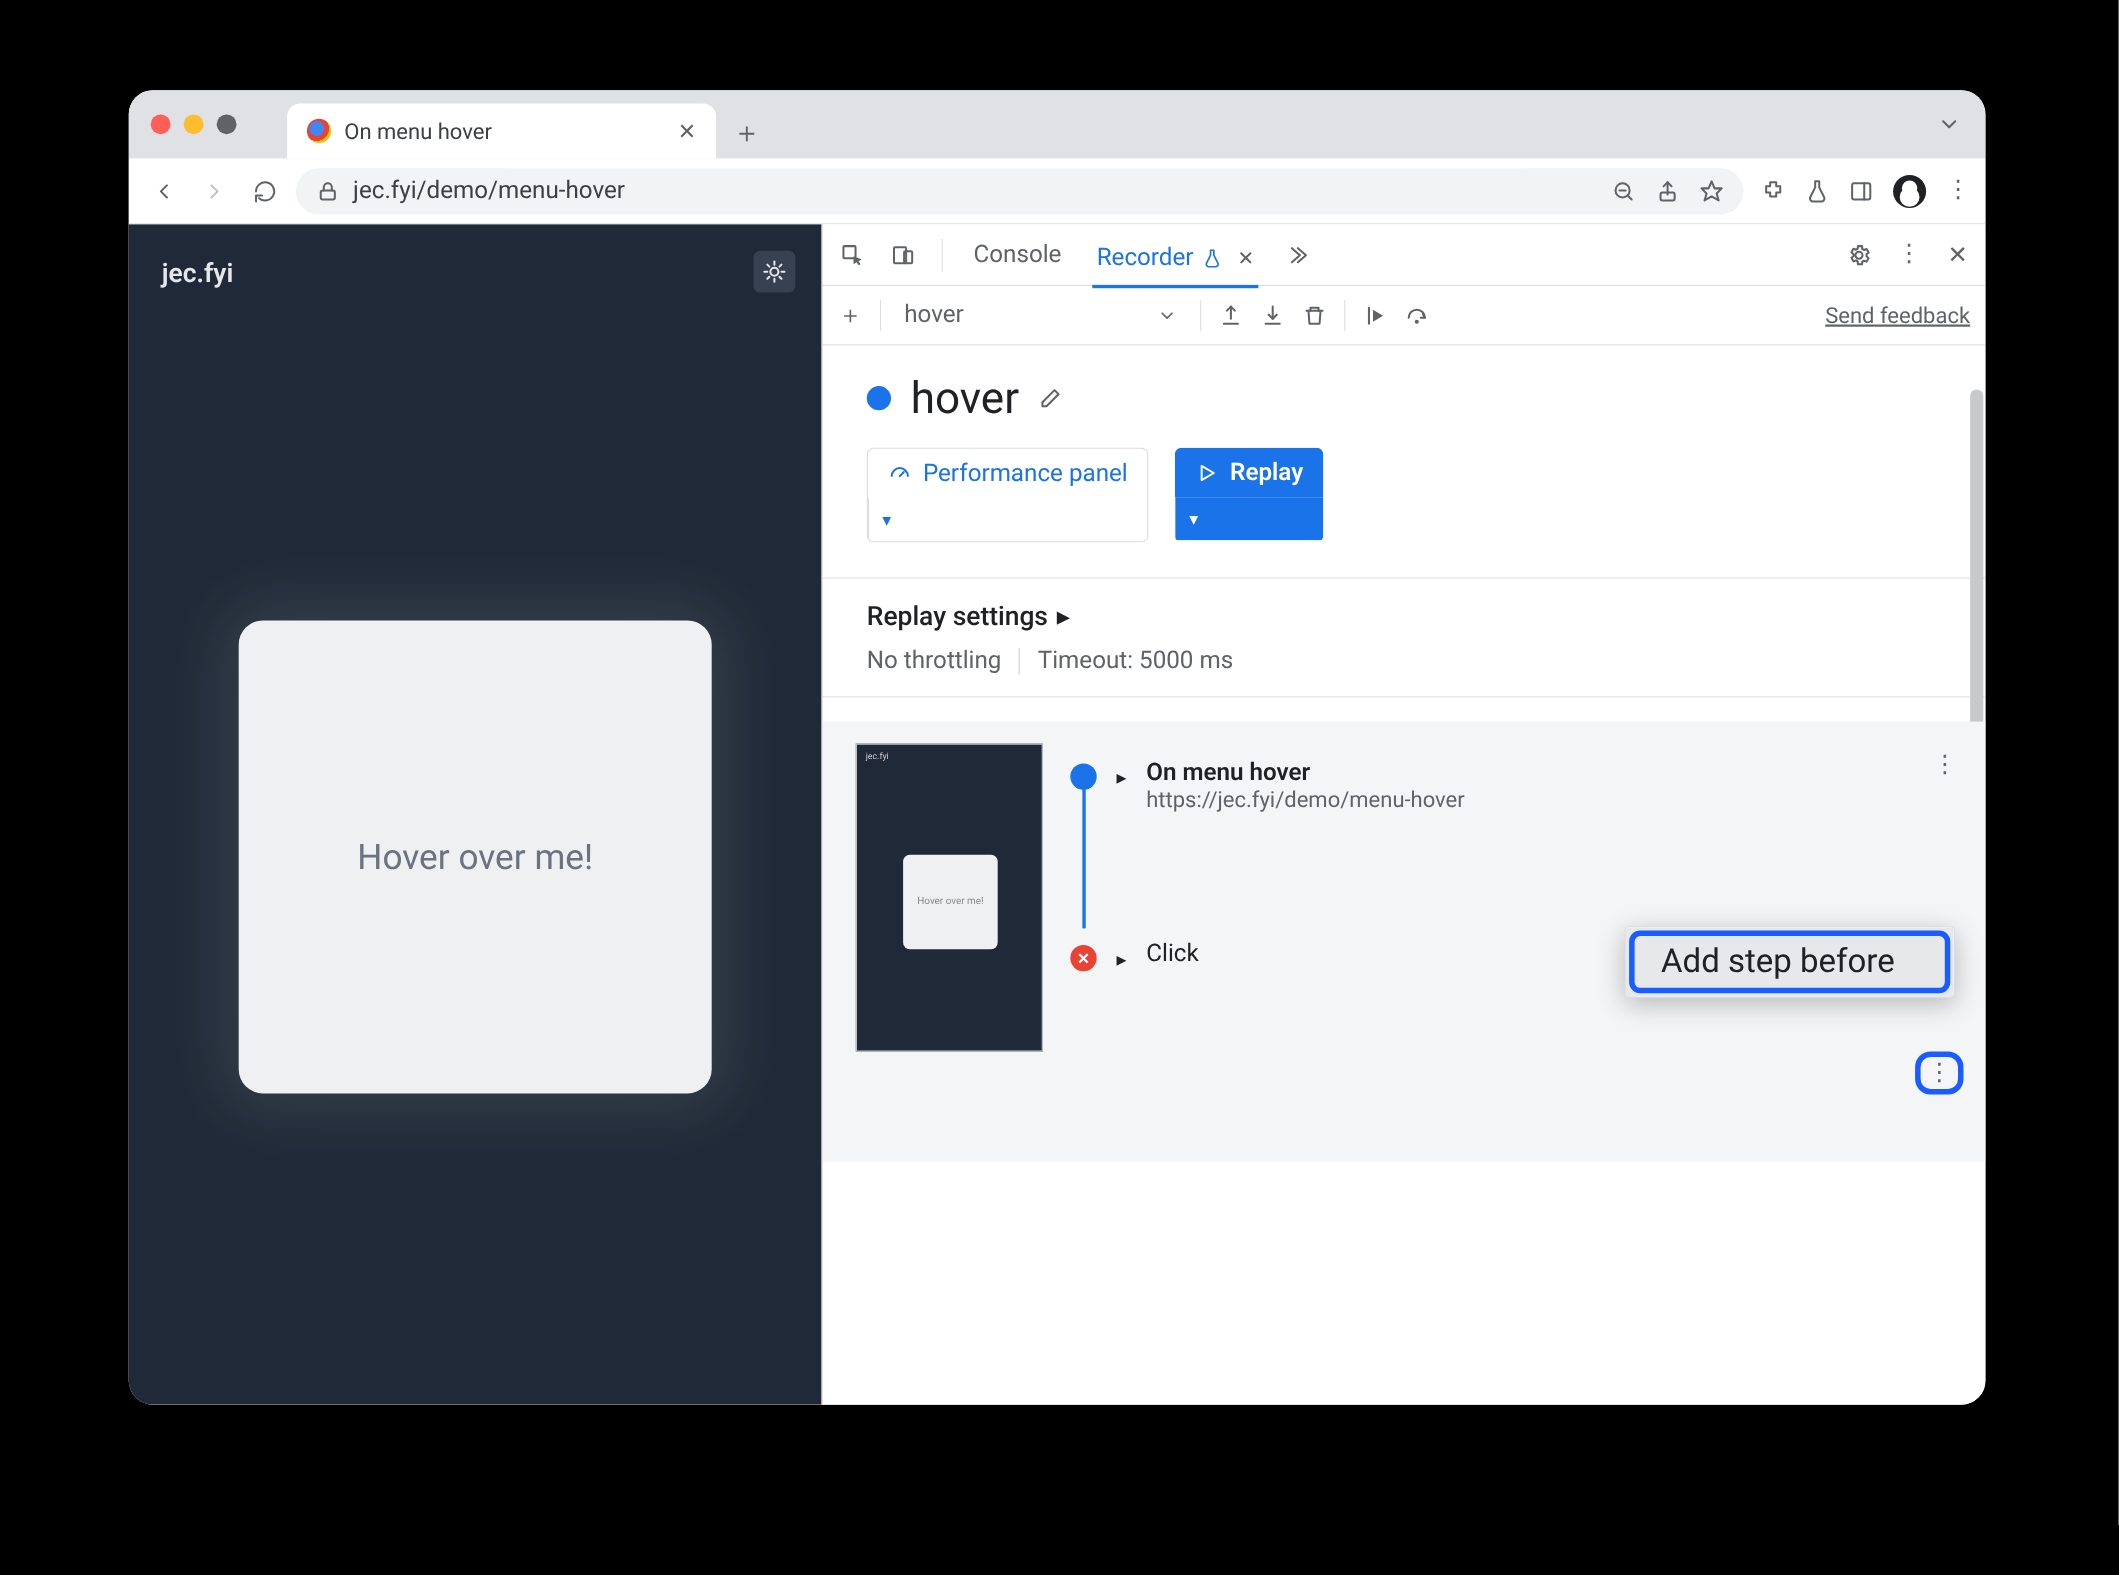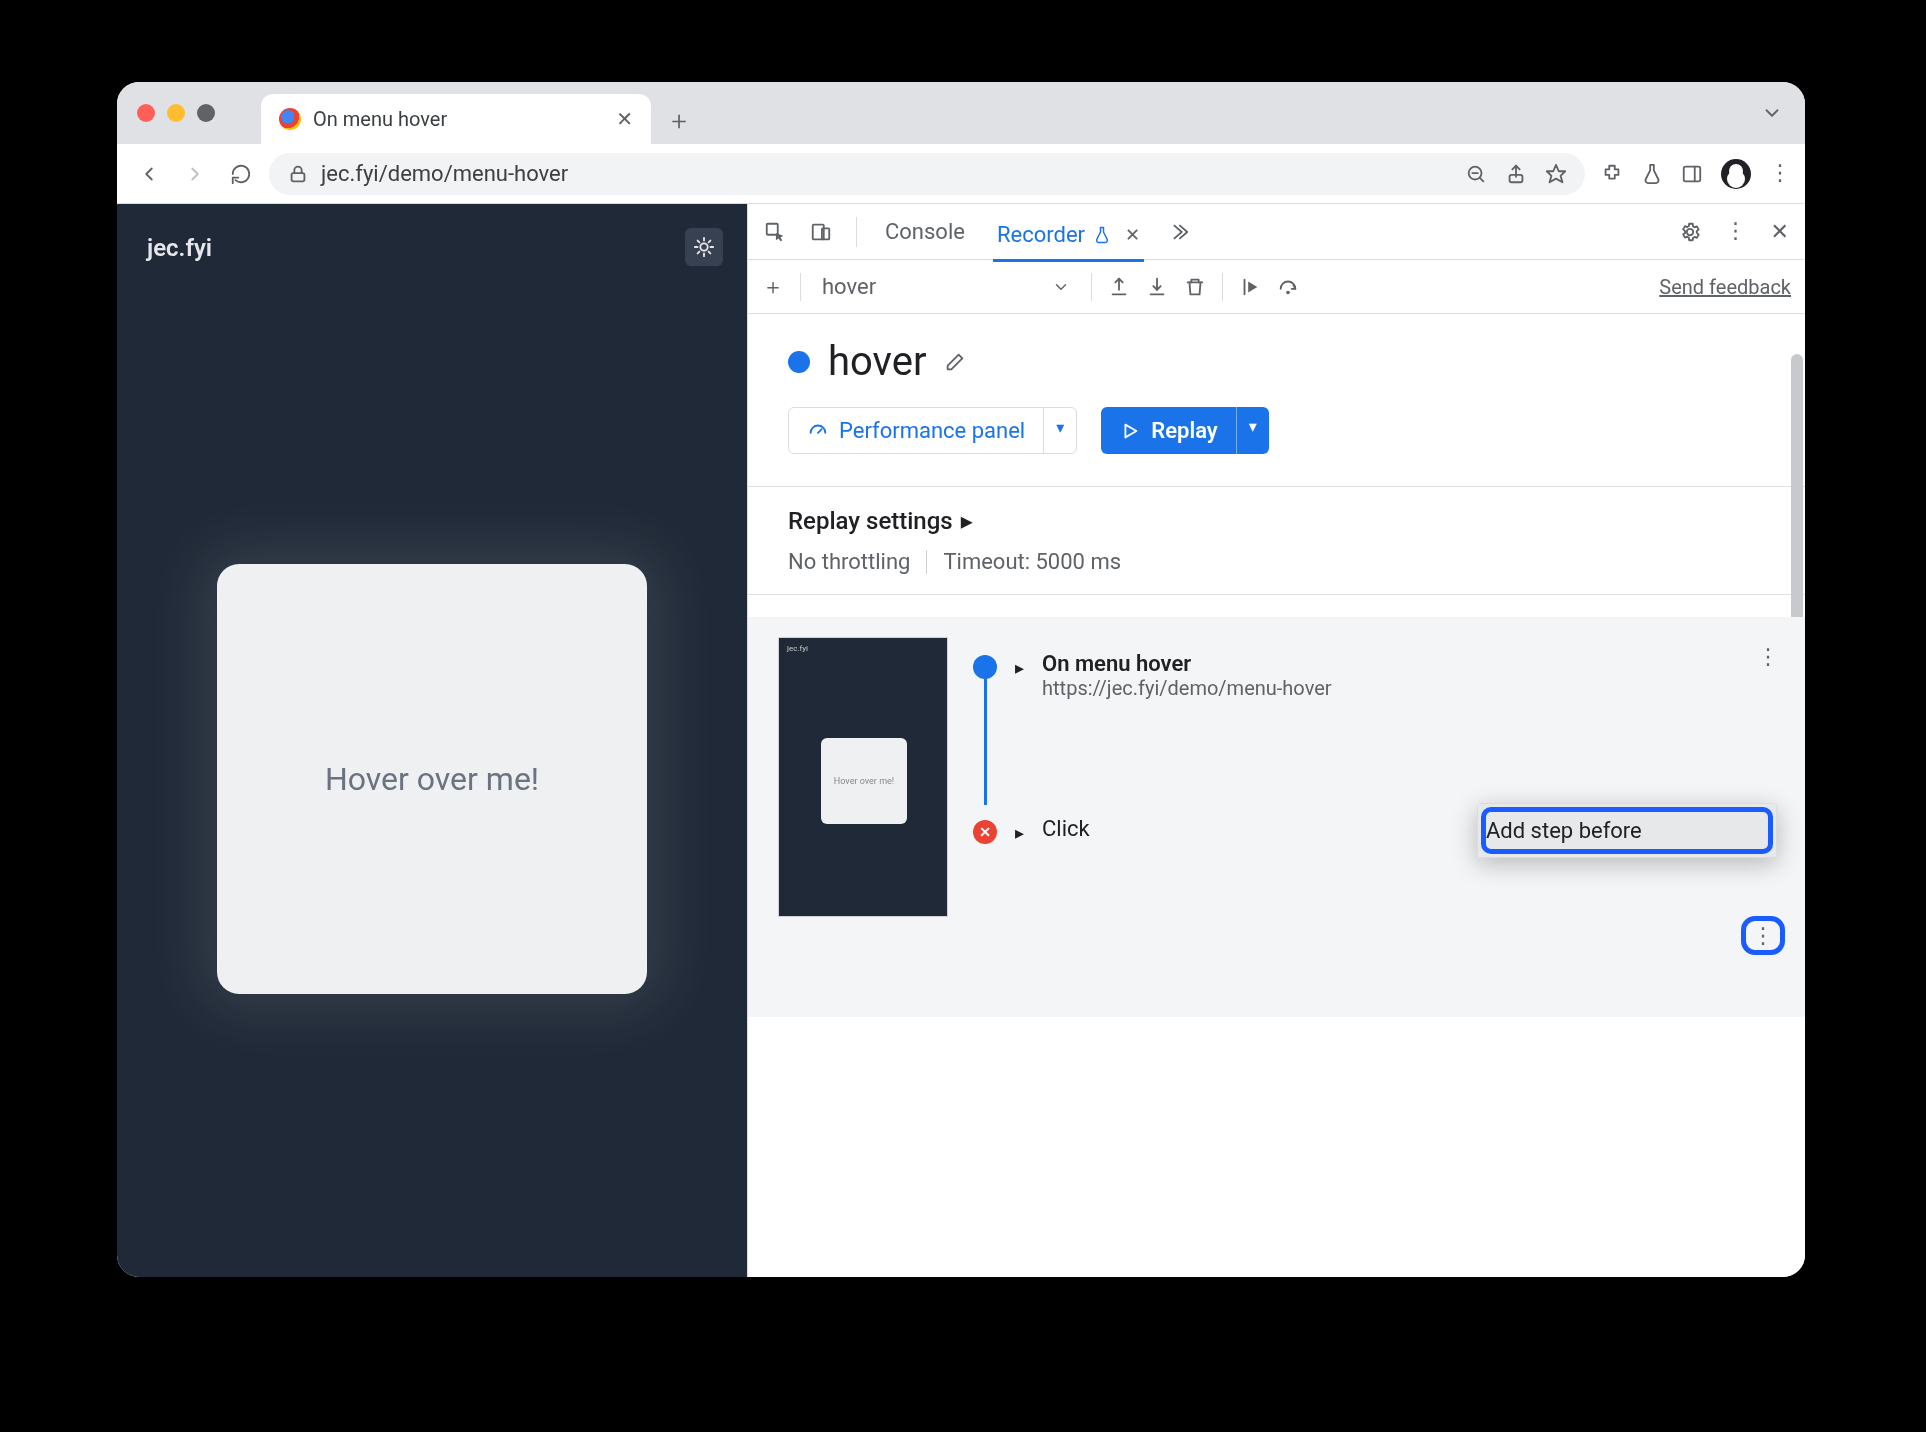"Performance panel" .splitbtn { flex-direction: none -> column }
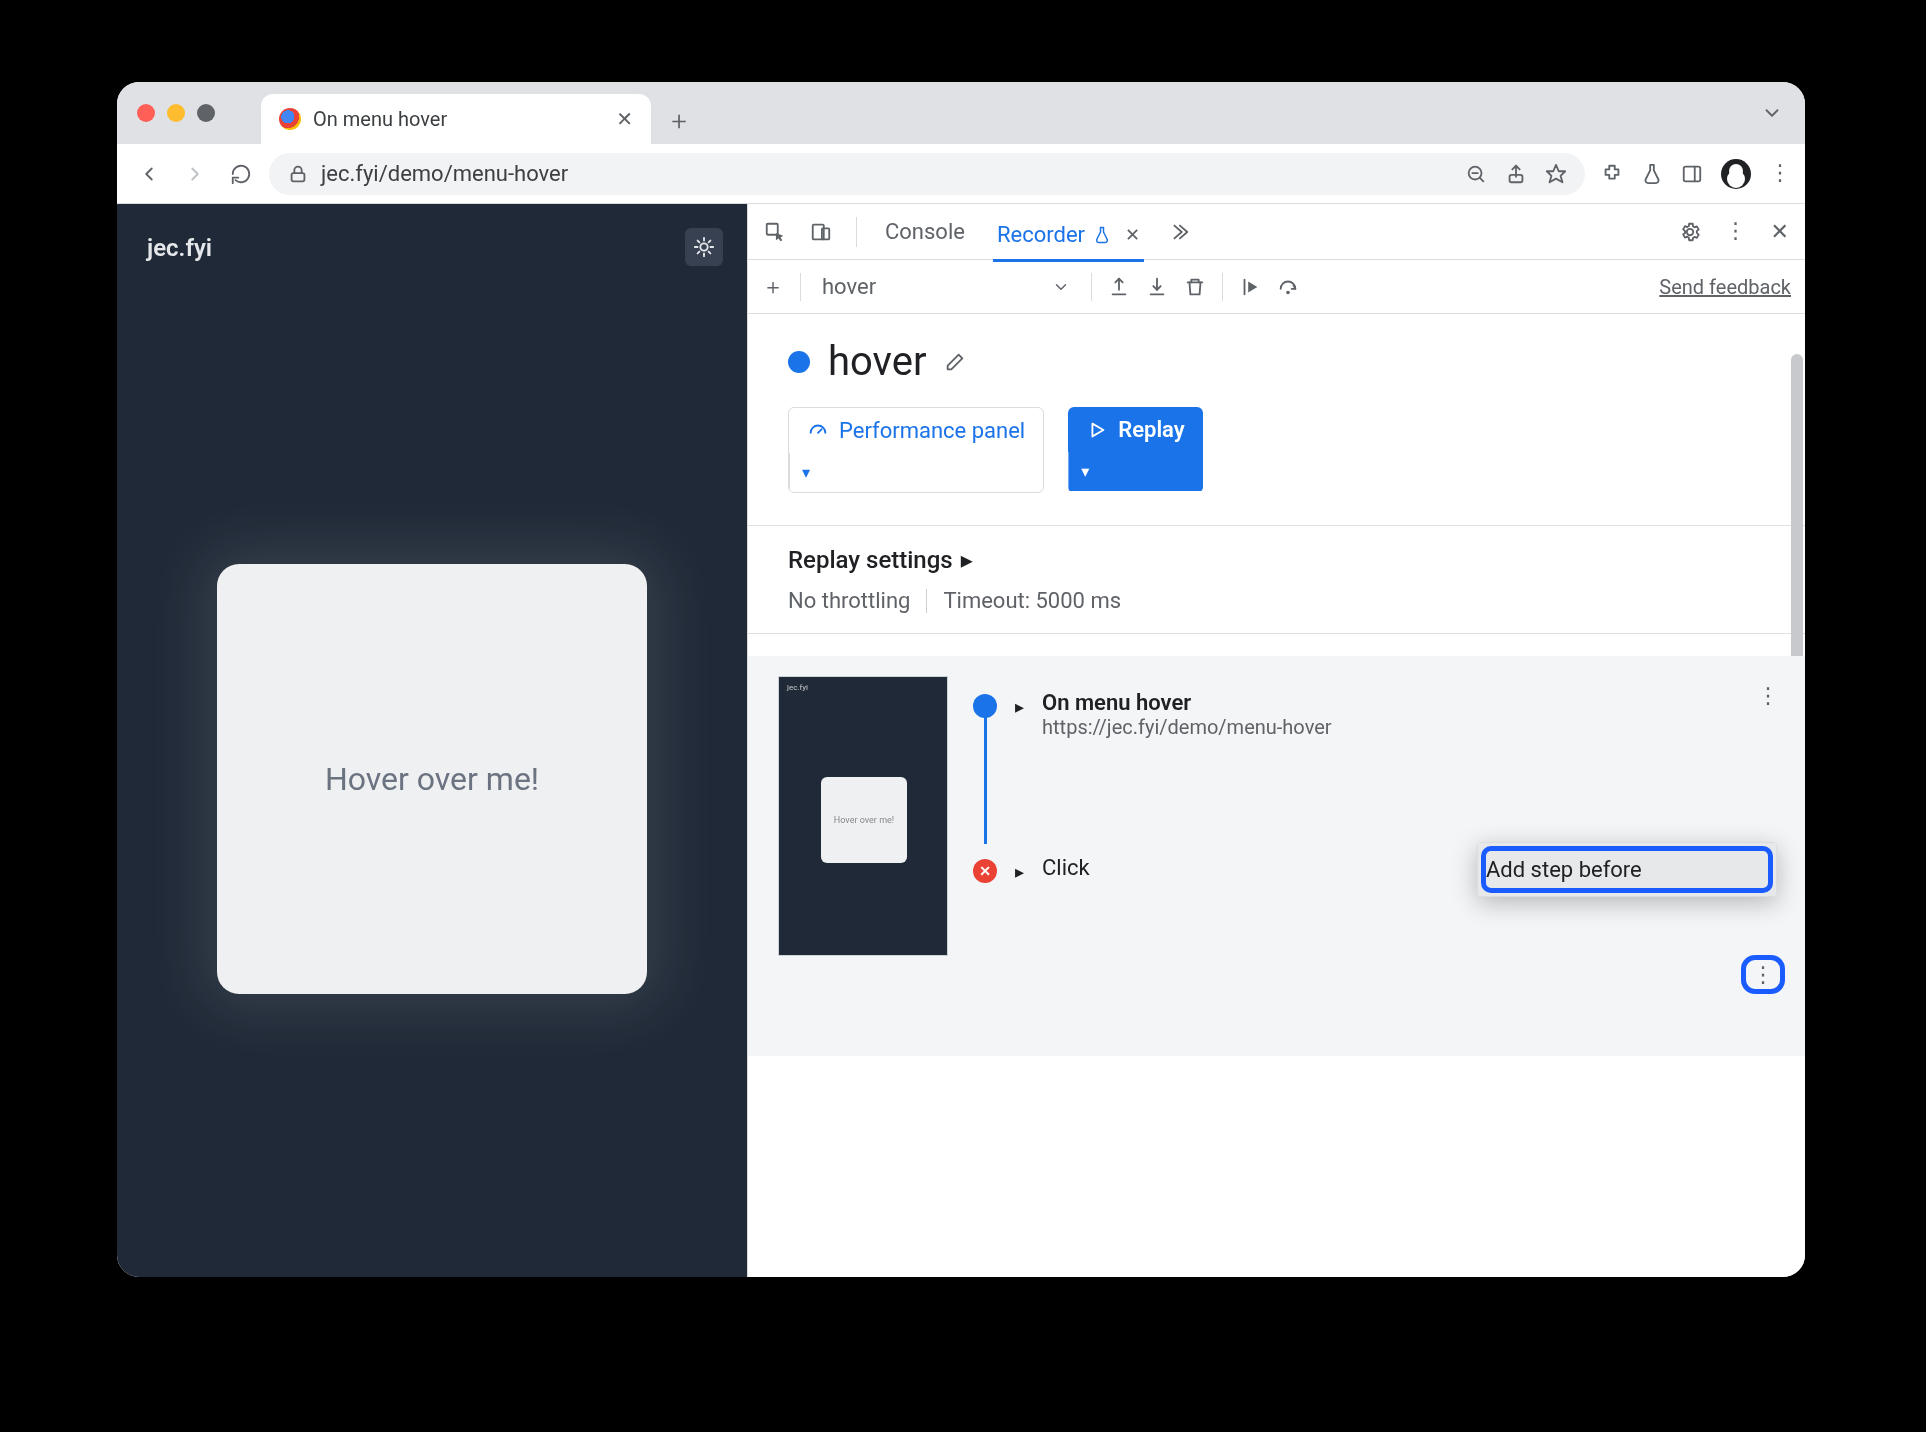"Add step before" .menu-item { font-size: 22px -> 30px; padding: 14px 8px -> 14px 32px }
